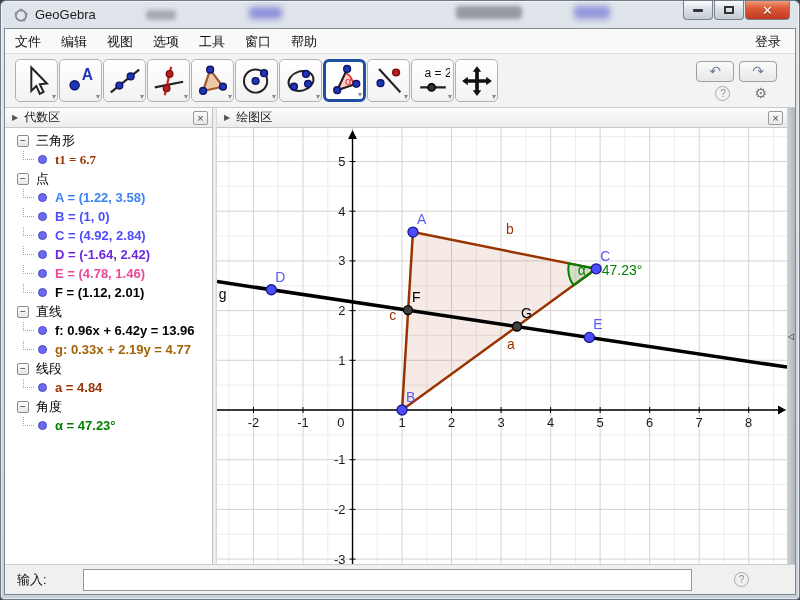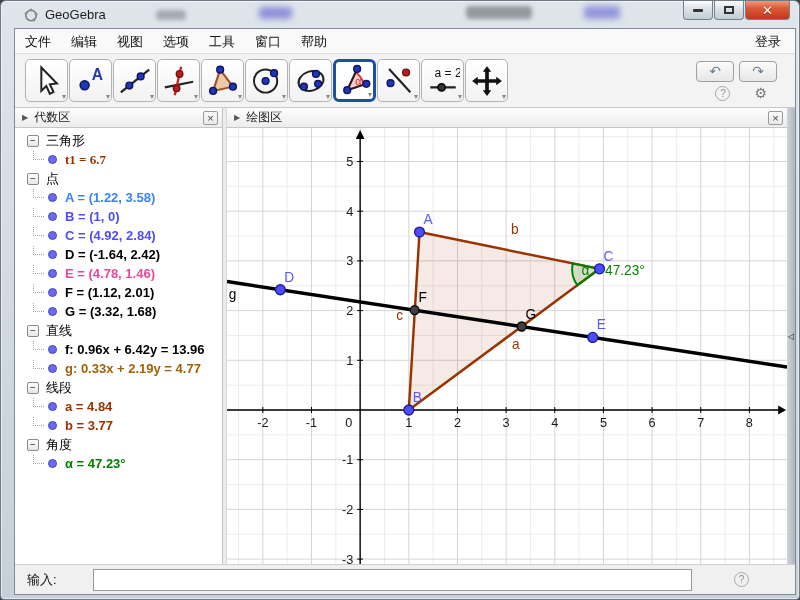"GeoGebra" .window { padding: 0 3px 4px 13px -> 0 3px 4px 3px }
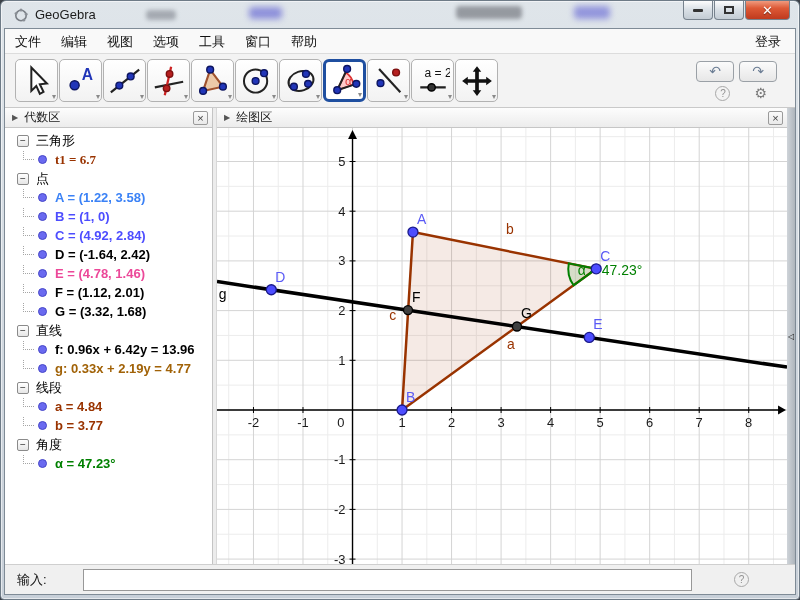"D = (-1.64, 2.42)" span { color: #000000 -> #6d28d9 }
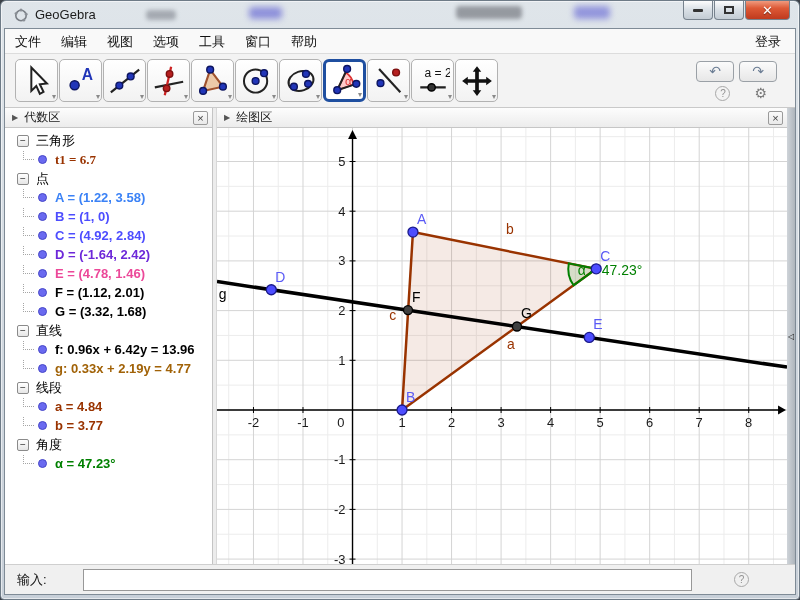"G = (3.32, 1.68)" div.i-row { html: <div> <span></span> <span></span> <span>G = (3.32, 1.68)</span> </div> -> none }
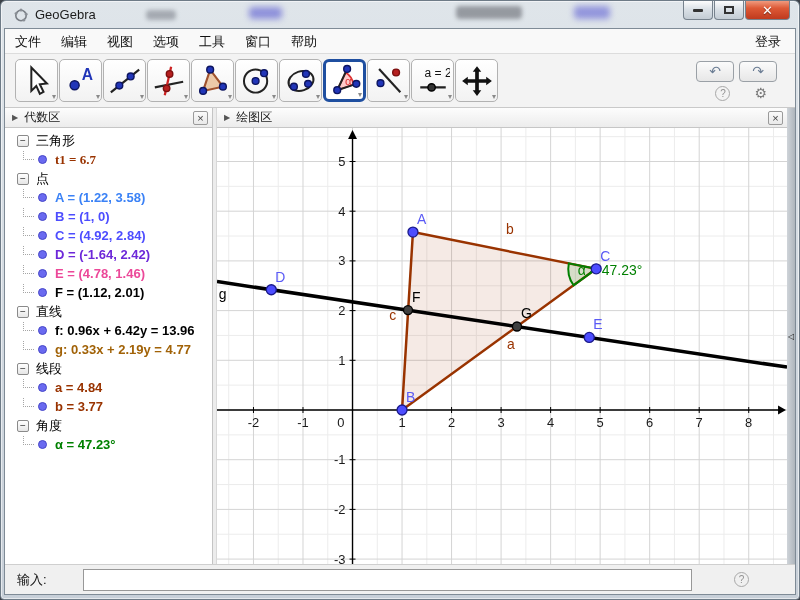"b = 3.77" div.i-row { html: <div> <span></span> <span></span> <span>b = 3.77</span> </div> -> none }
